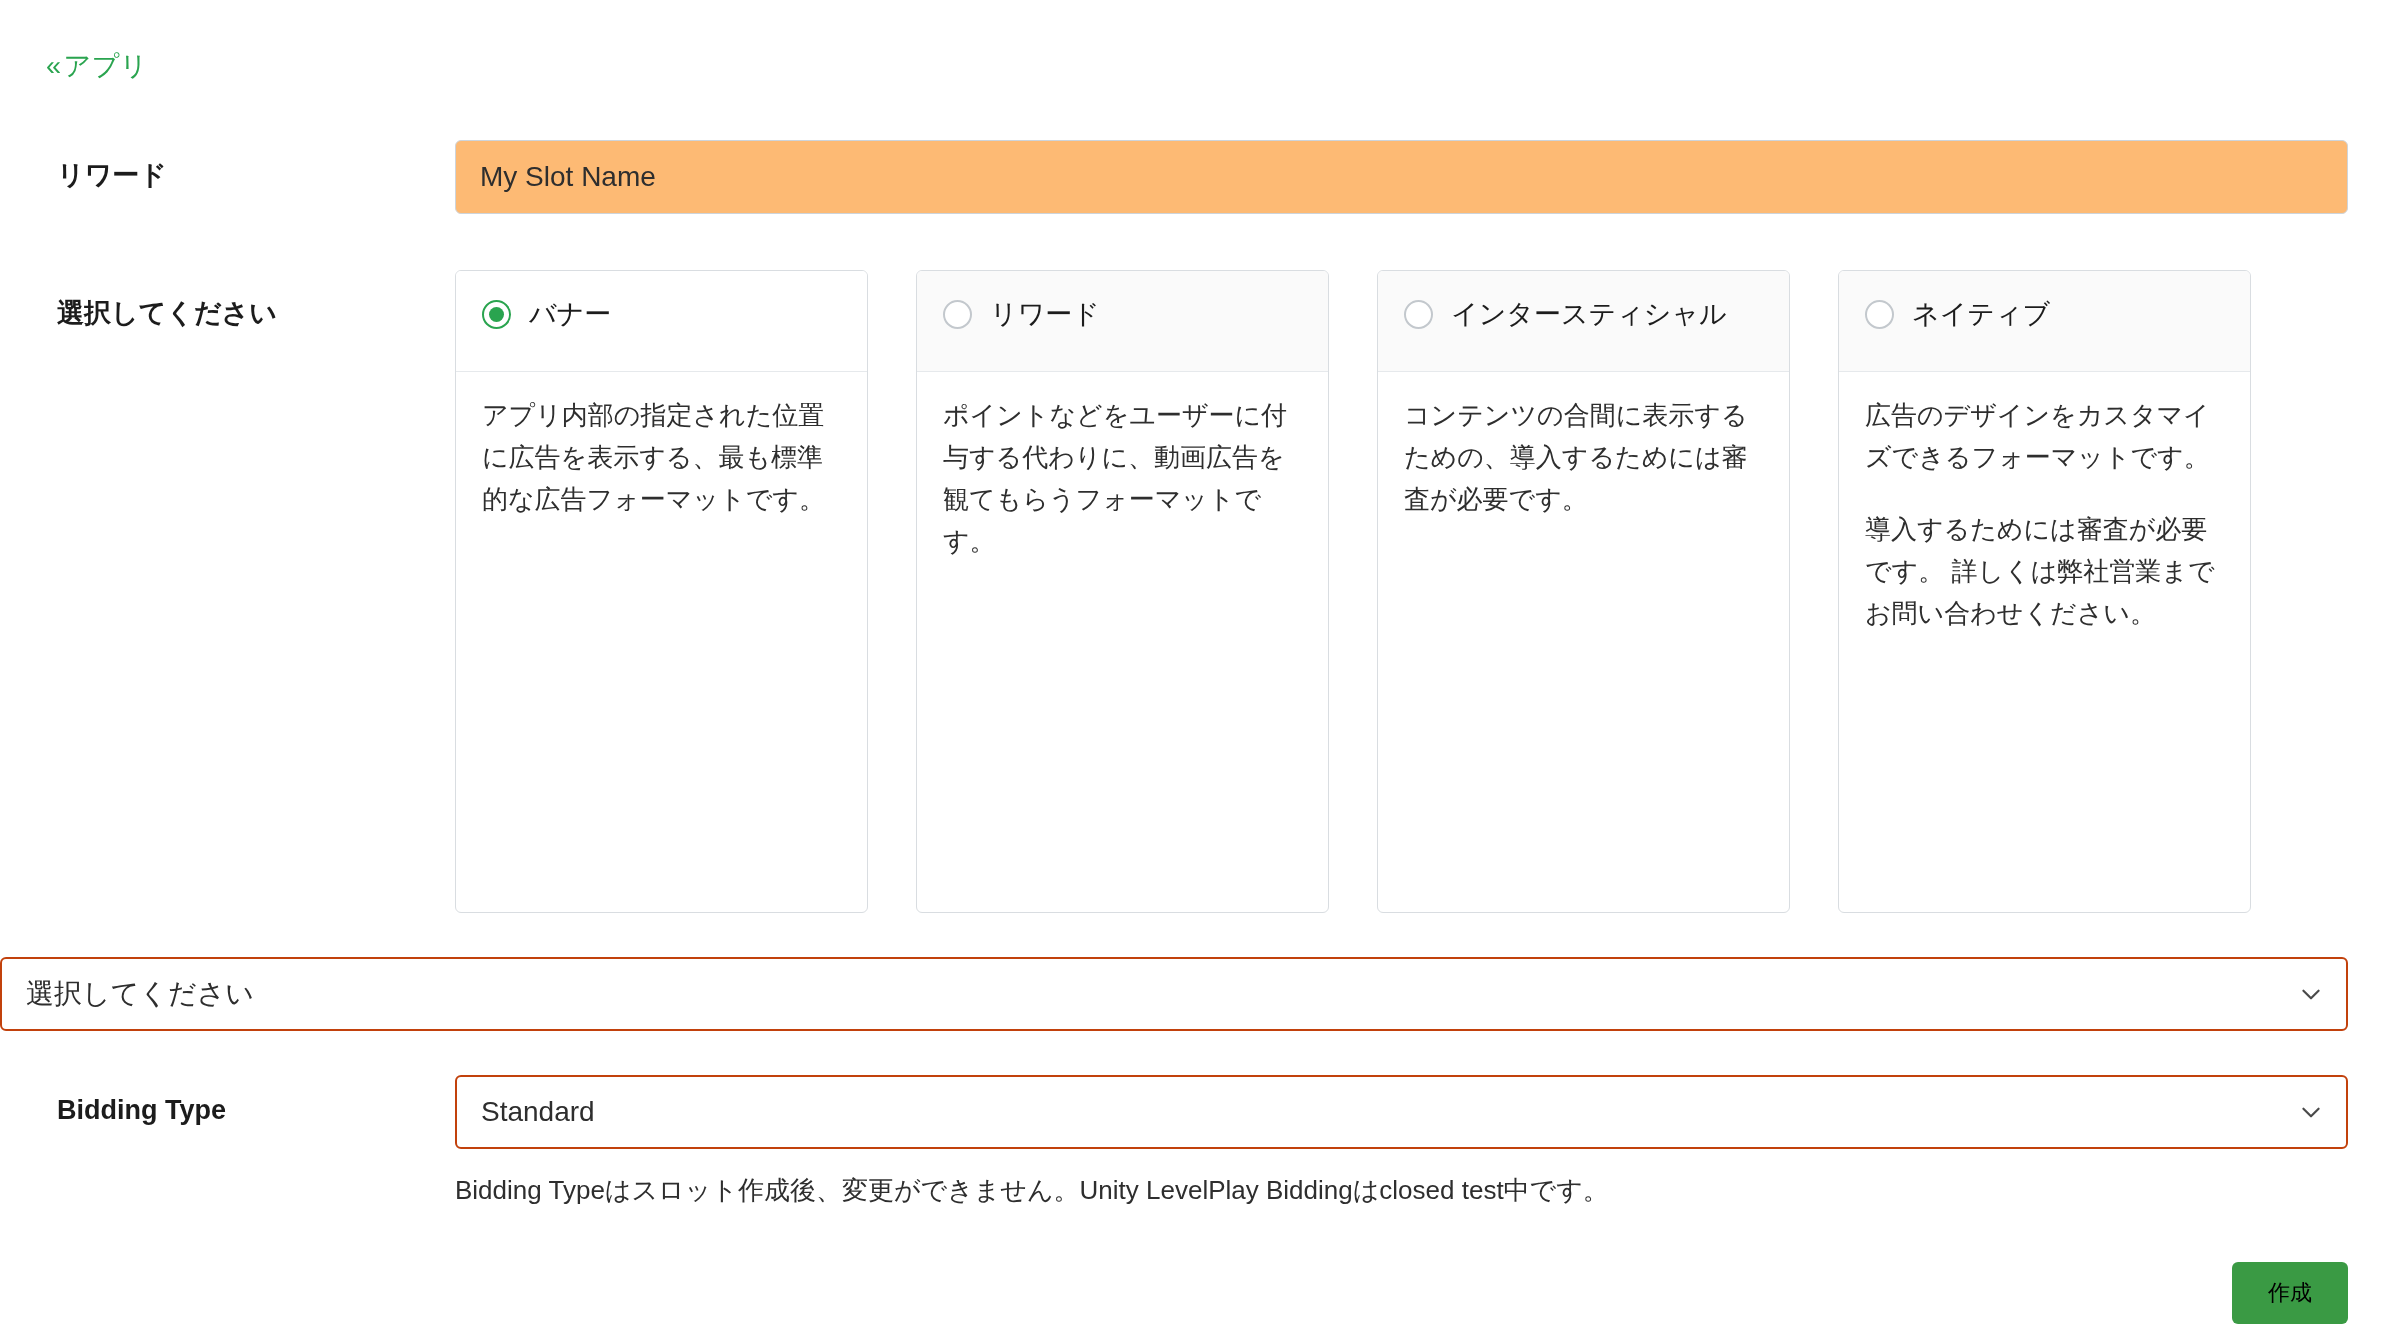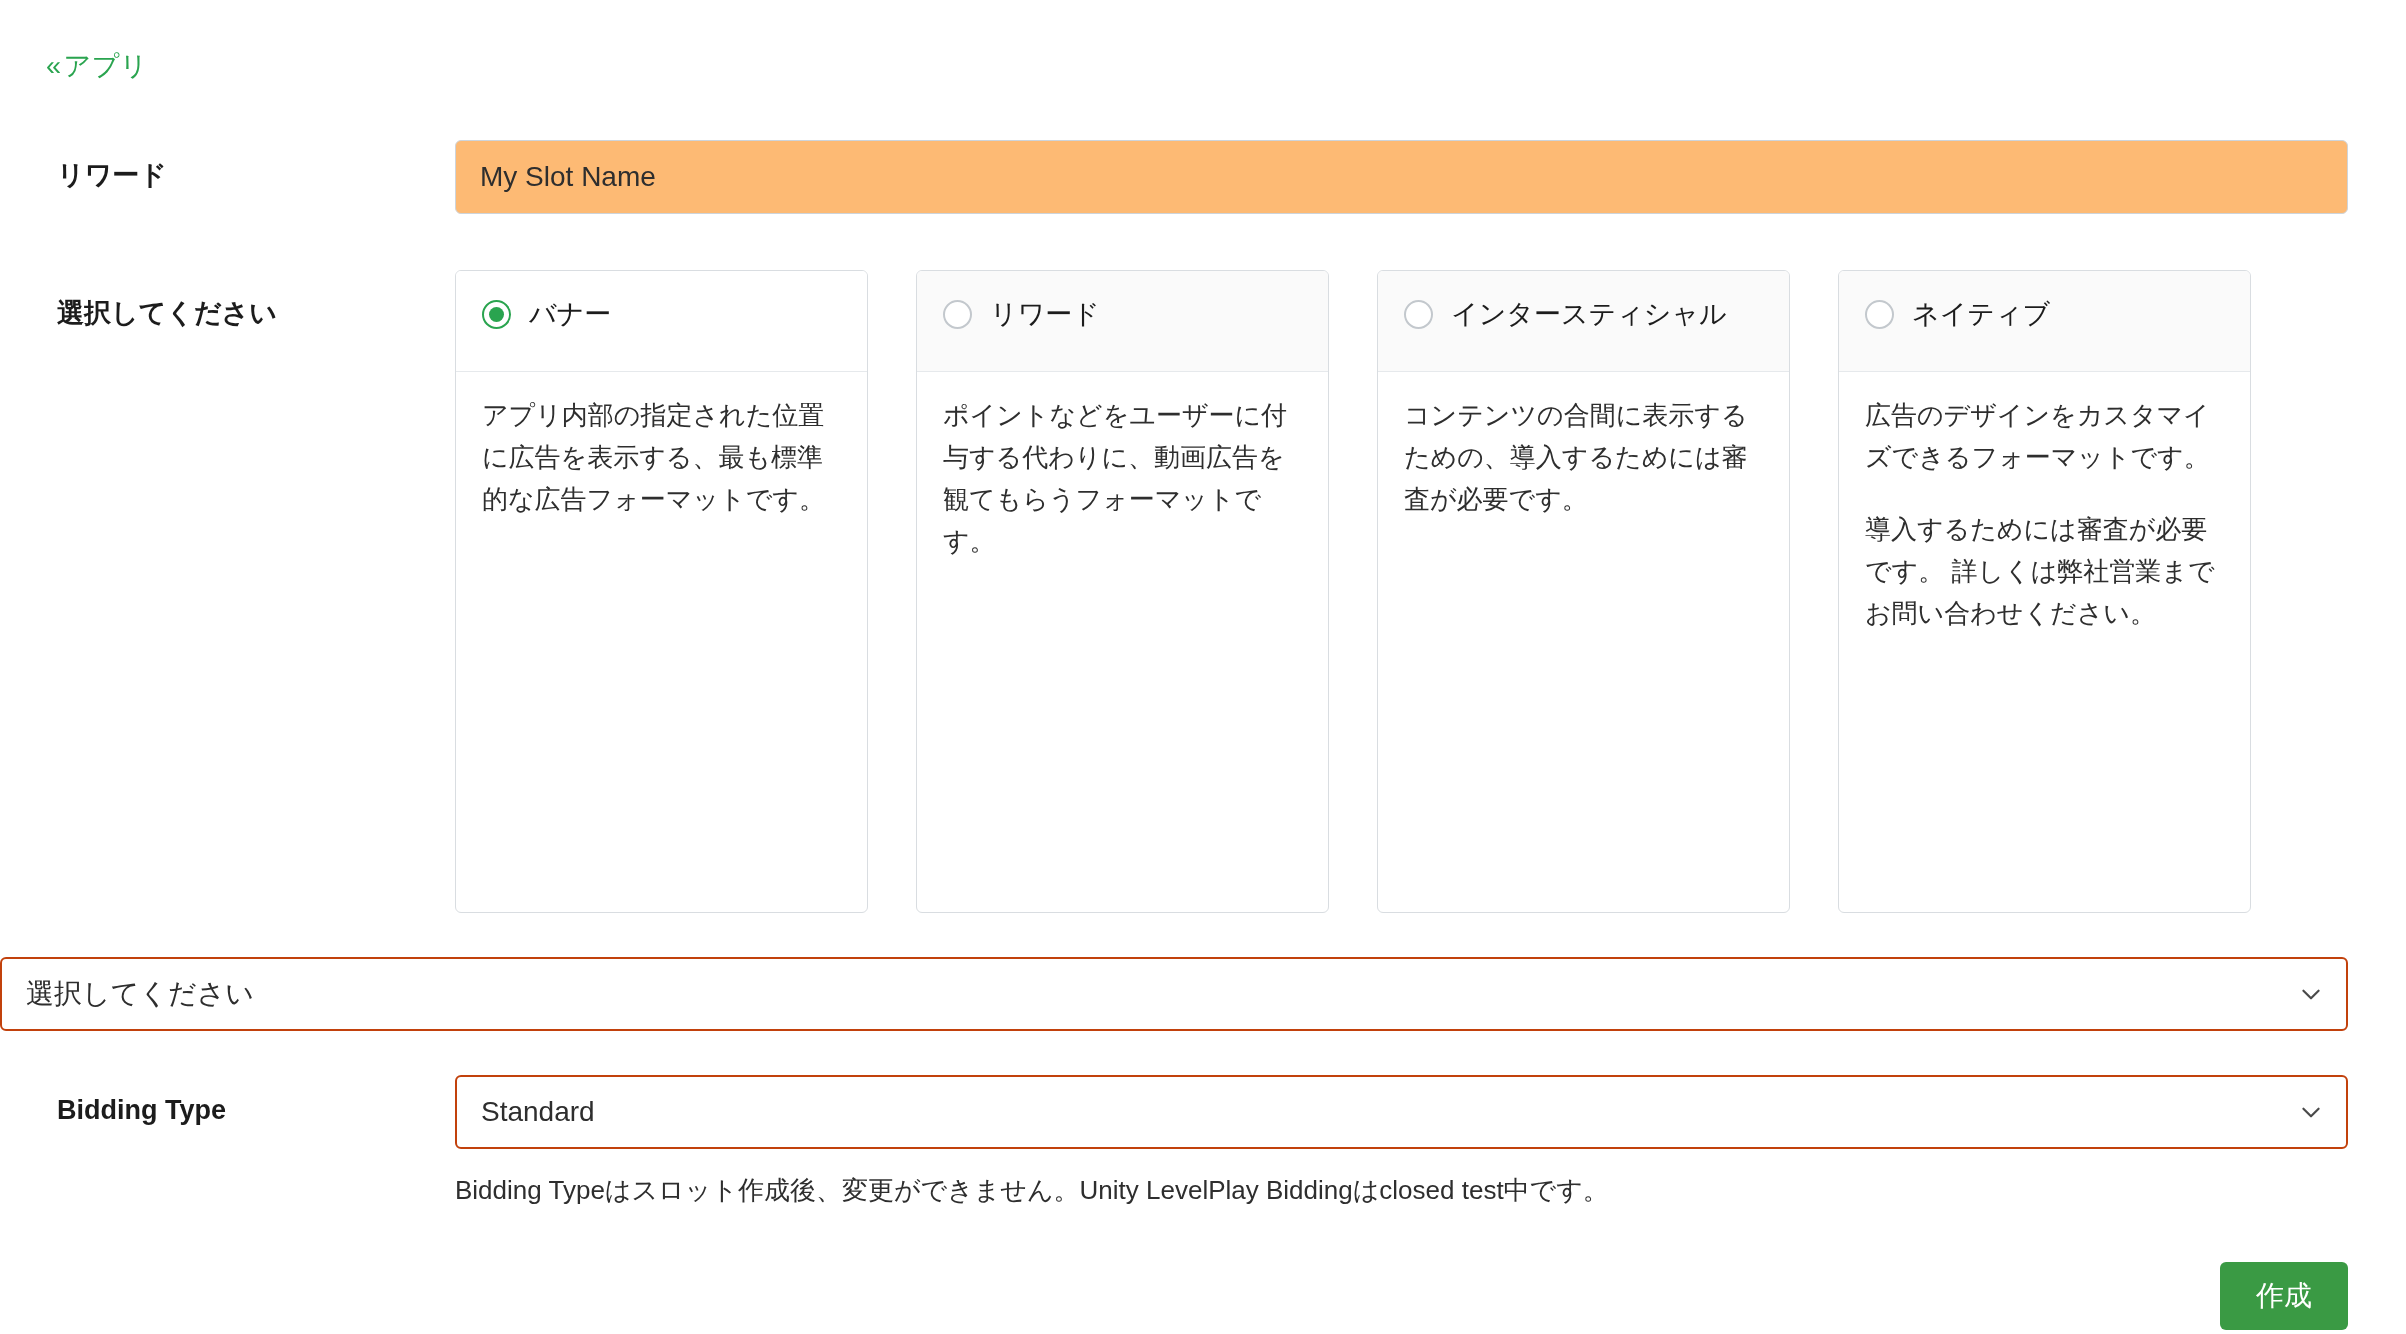"作成" .submit-btn { color: #ffffff -> #000000; font-size: 28px -> 22px }
